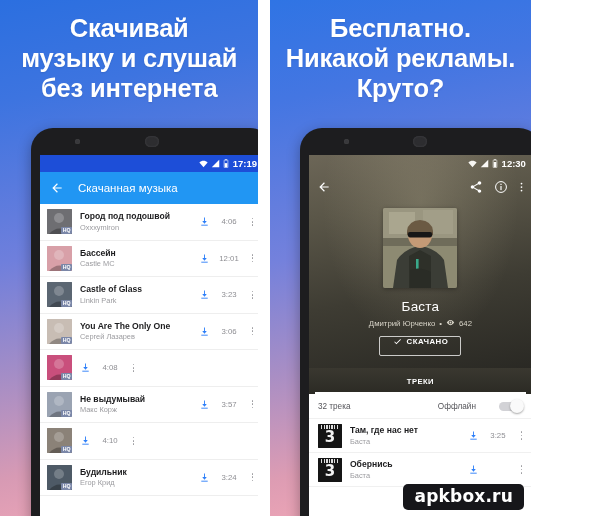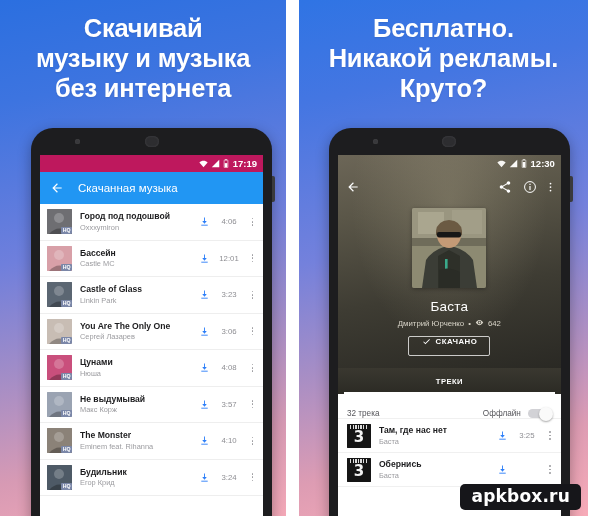"Скачивай" .stage { width: 588px -> 531px }
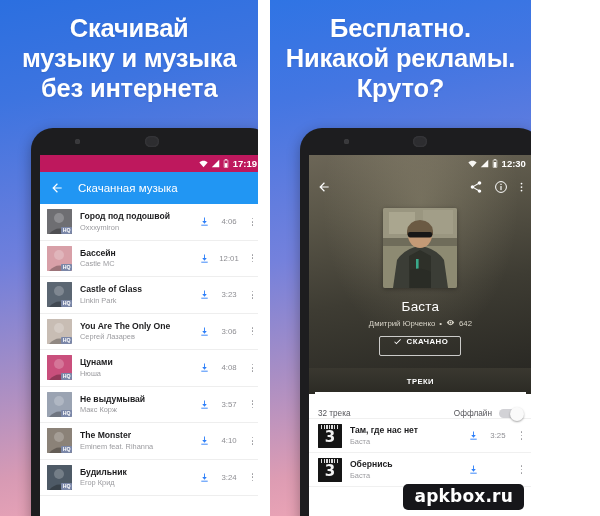"музыку и музыка" div { text: музыка -> слушай }
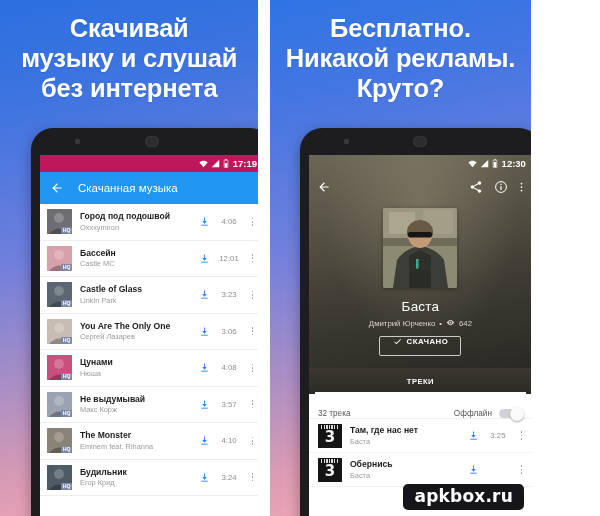"17:19" .sb-left { background: #be185d -> #1d4ed8 }
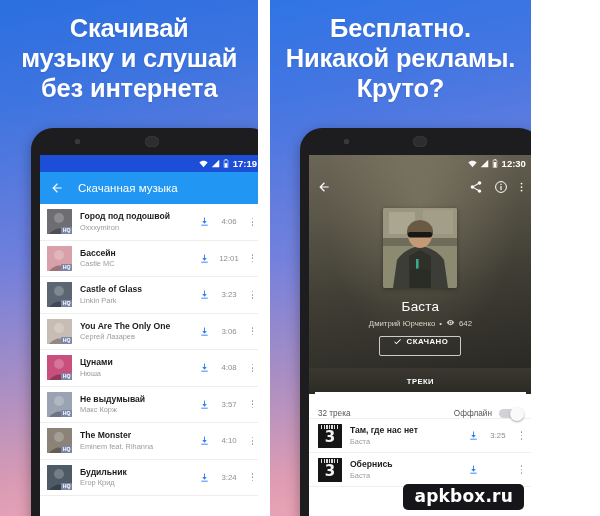"Цунами" span.track-meta { html: <span> <span>Цунами</span> <span>Нюша</span> </span> -> none }
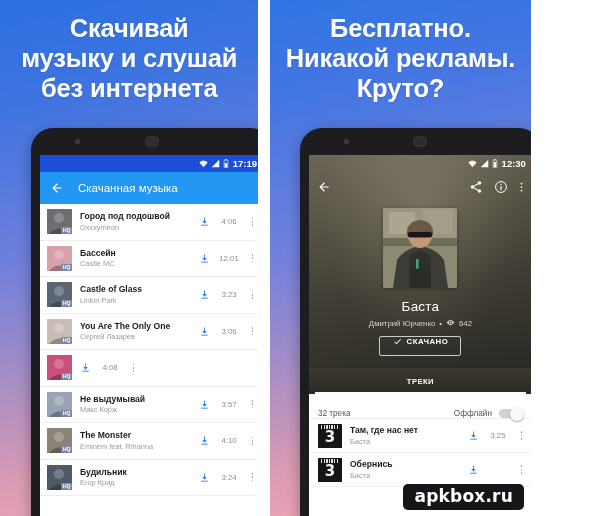"32 трека" .list-head { align-items: flex-end -> center; gap: none -> 16px }
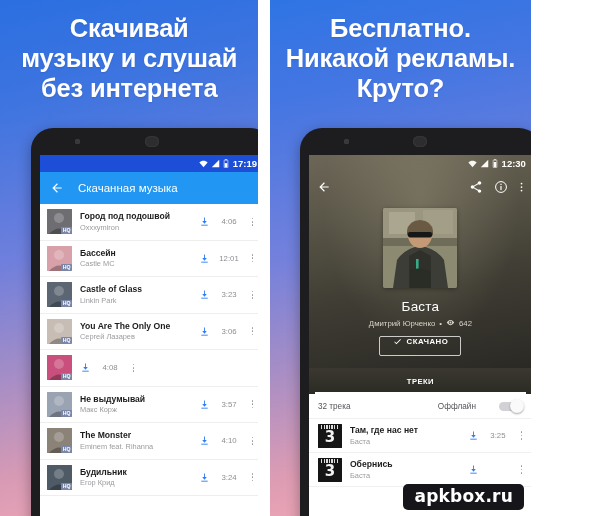"The Monster" span.track-meta { html: <span> <span>The Monster</span> <span>Eminem feat. Rihanna</span> </span> -> none }
